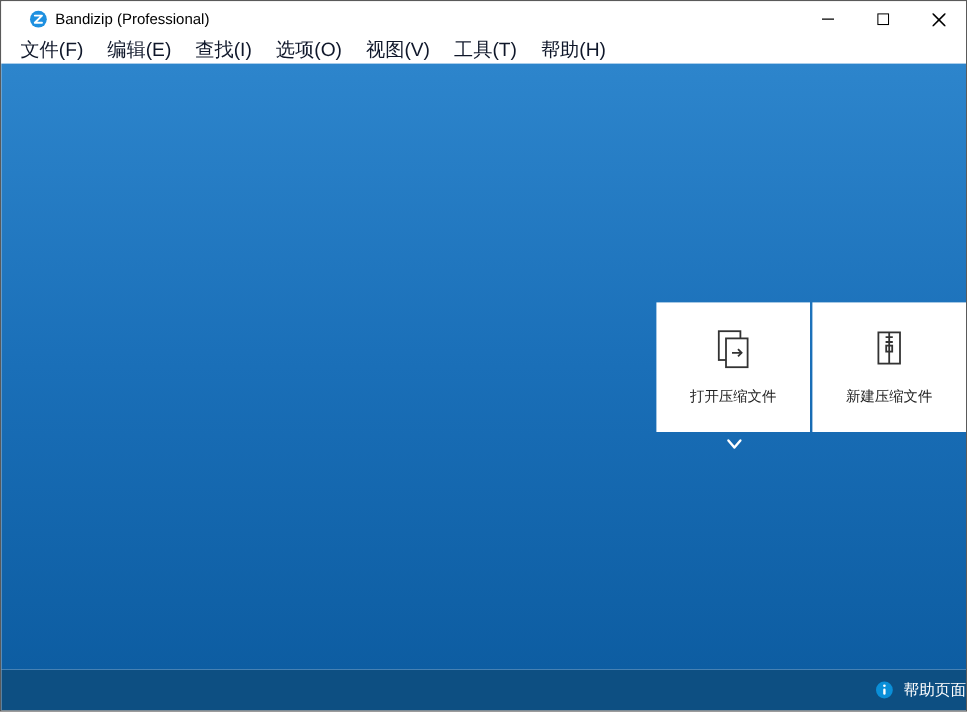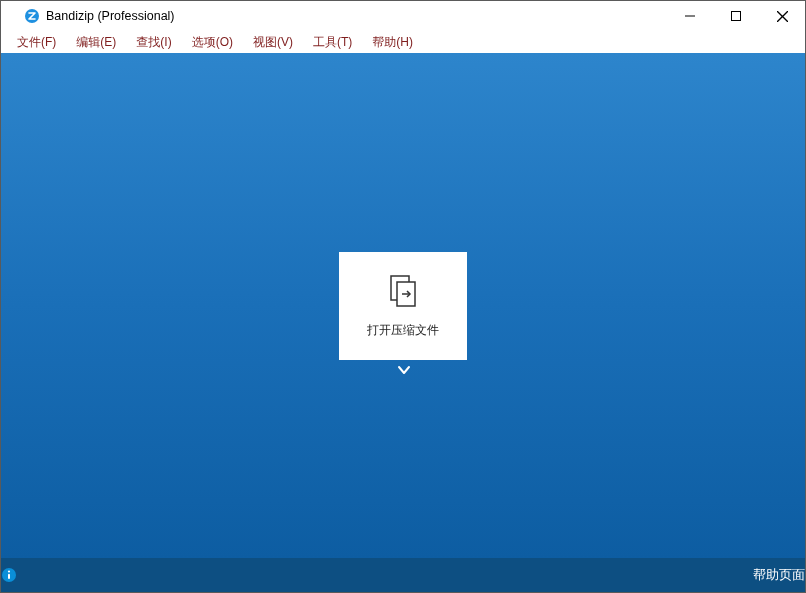"文件(F)" .menu-item { color: #7f1d1d -> #0f172a; font-size: 12px -> 16px }
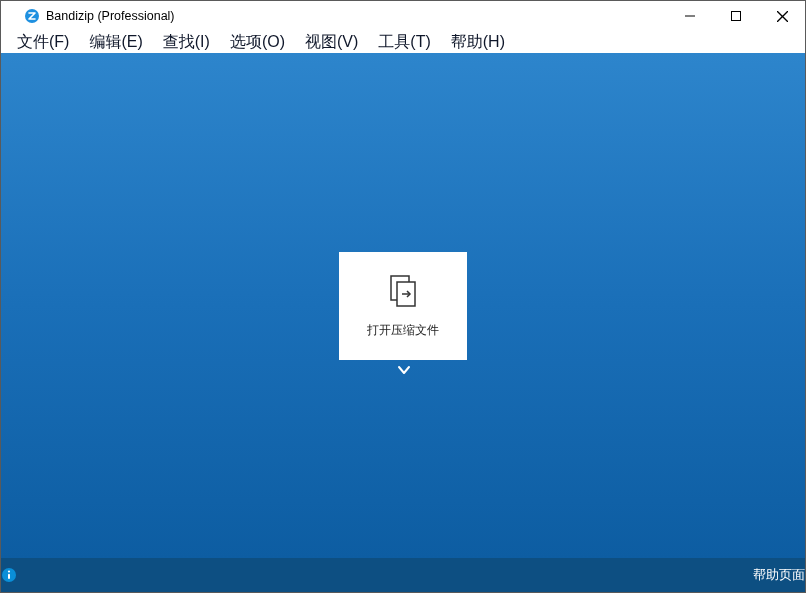"打开压缩文件" .main { align-items: center -> flex-end }
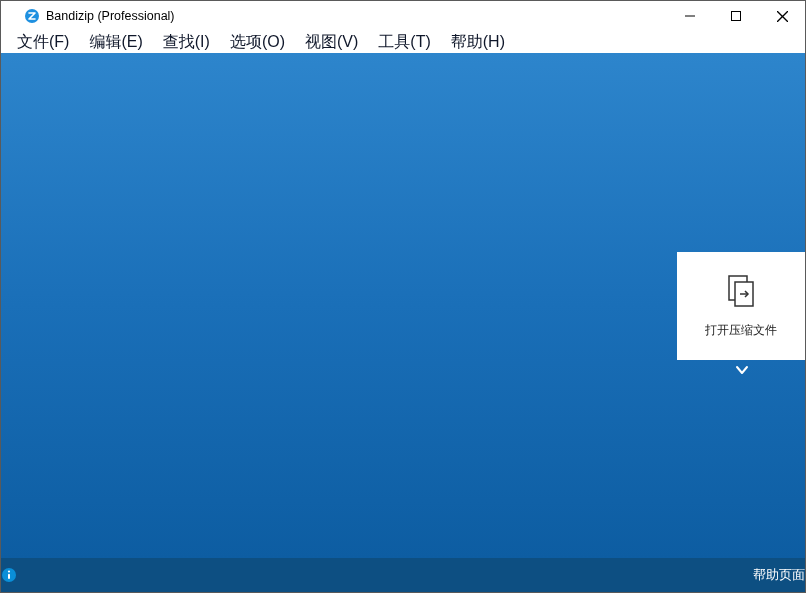"新建压缩文件" div.card { html: none -> <div> <div> <svg> <rect></rect> <line></line> <line></line> <line></line> <rect></rect> </svg> </div> <div>新建压缩文件</div> </div> }
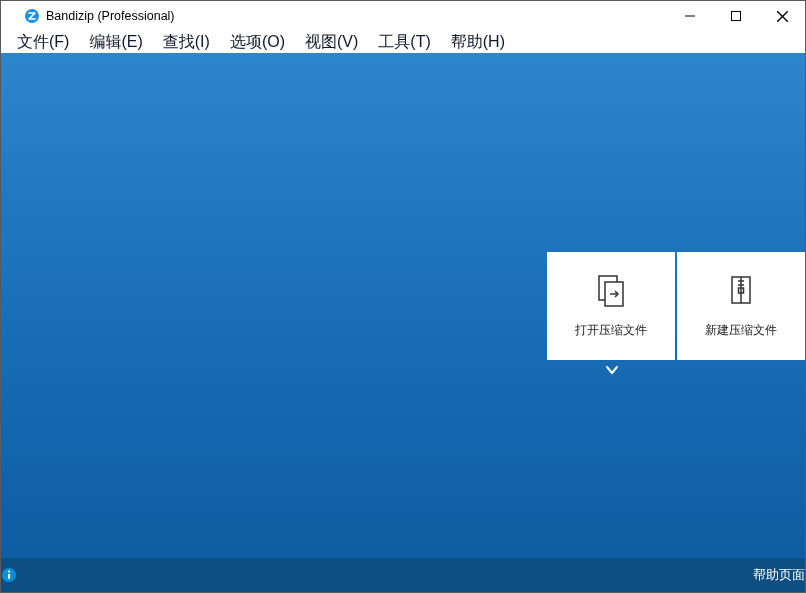"帮助页面" .footer { justify-content: space-between -> flex-end }
